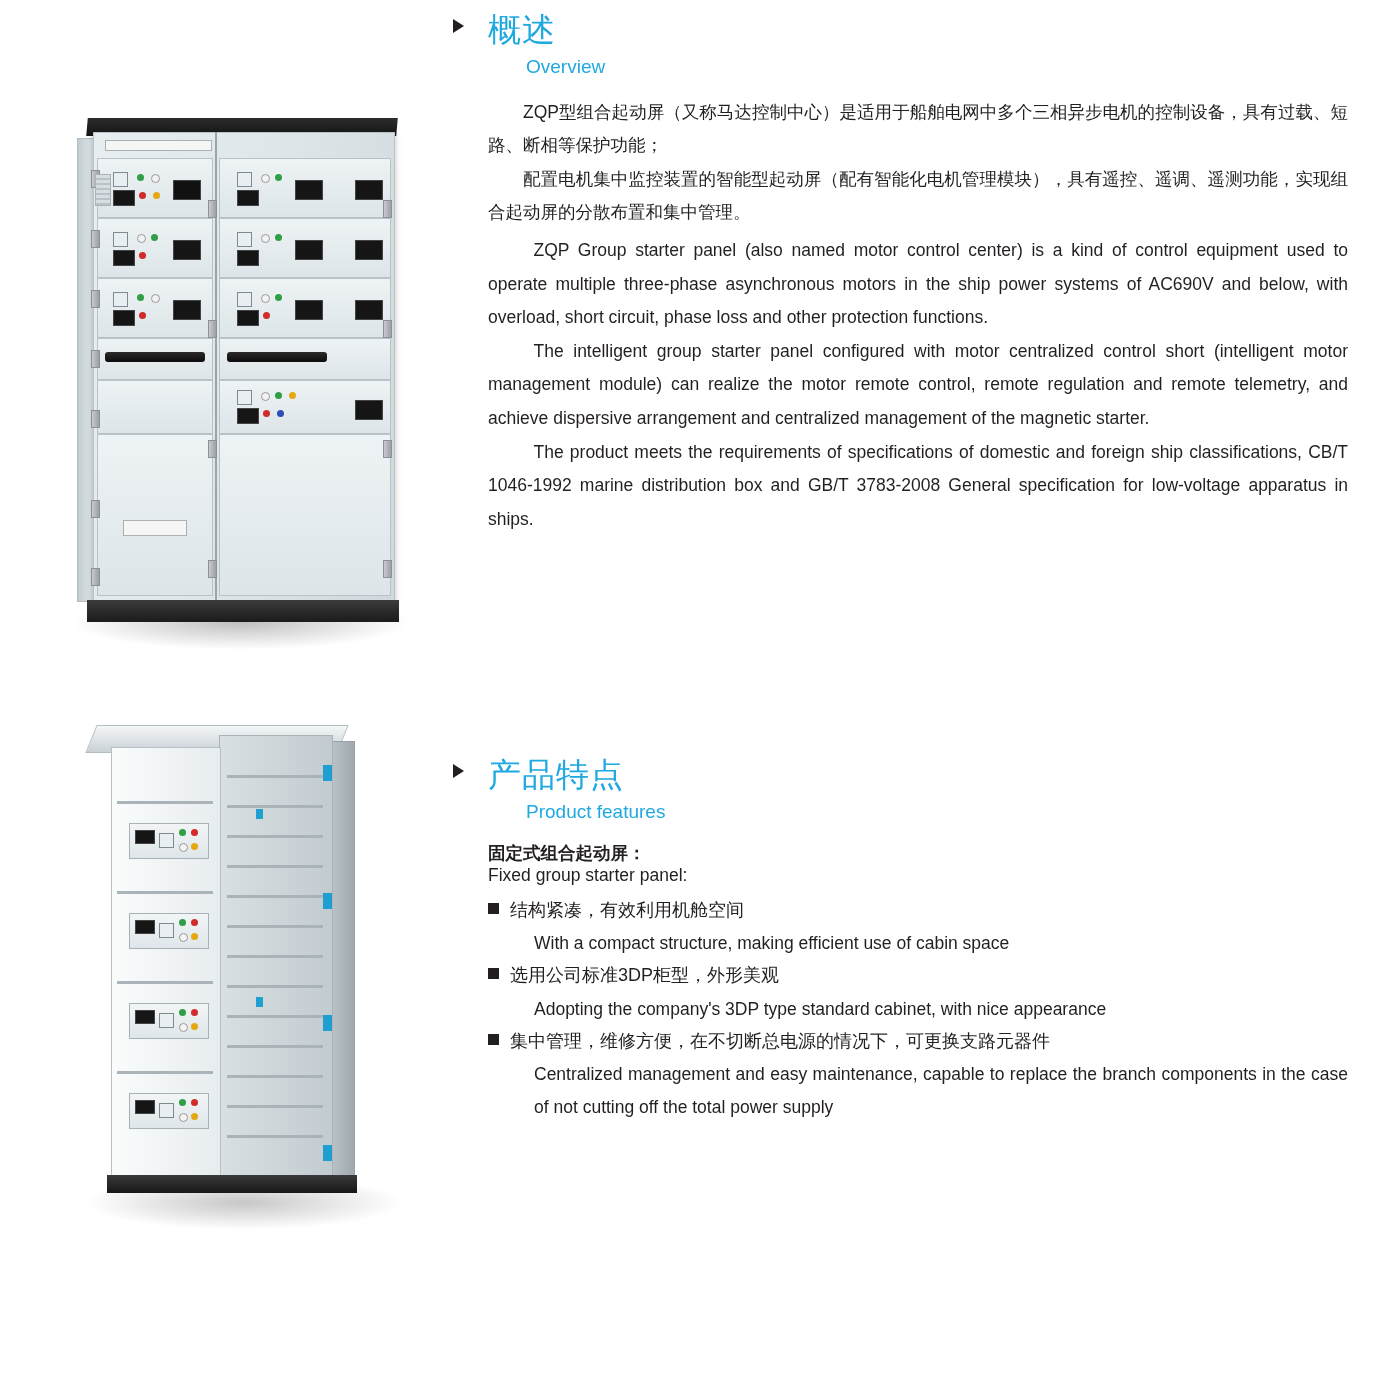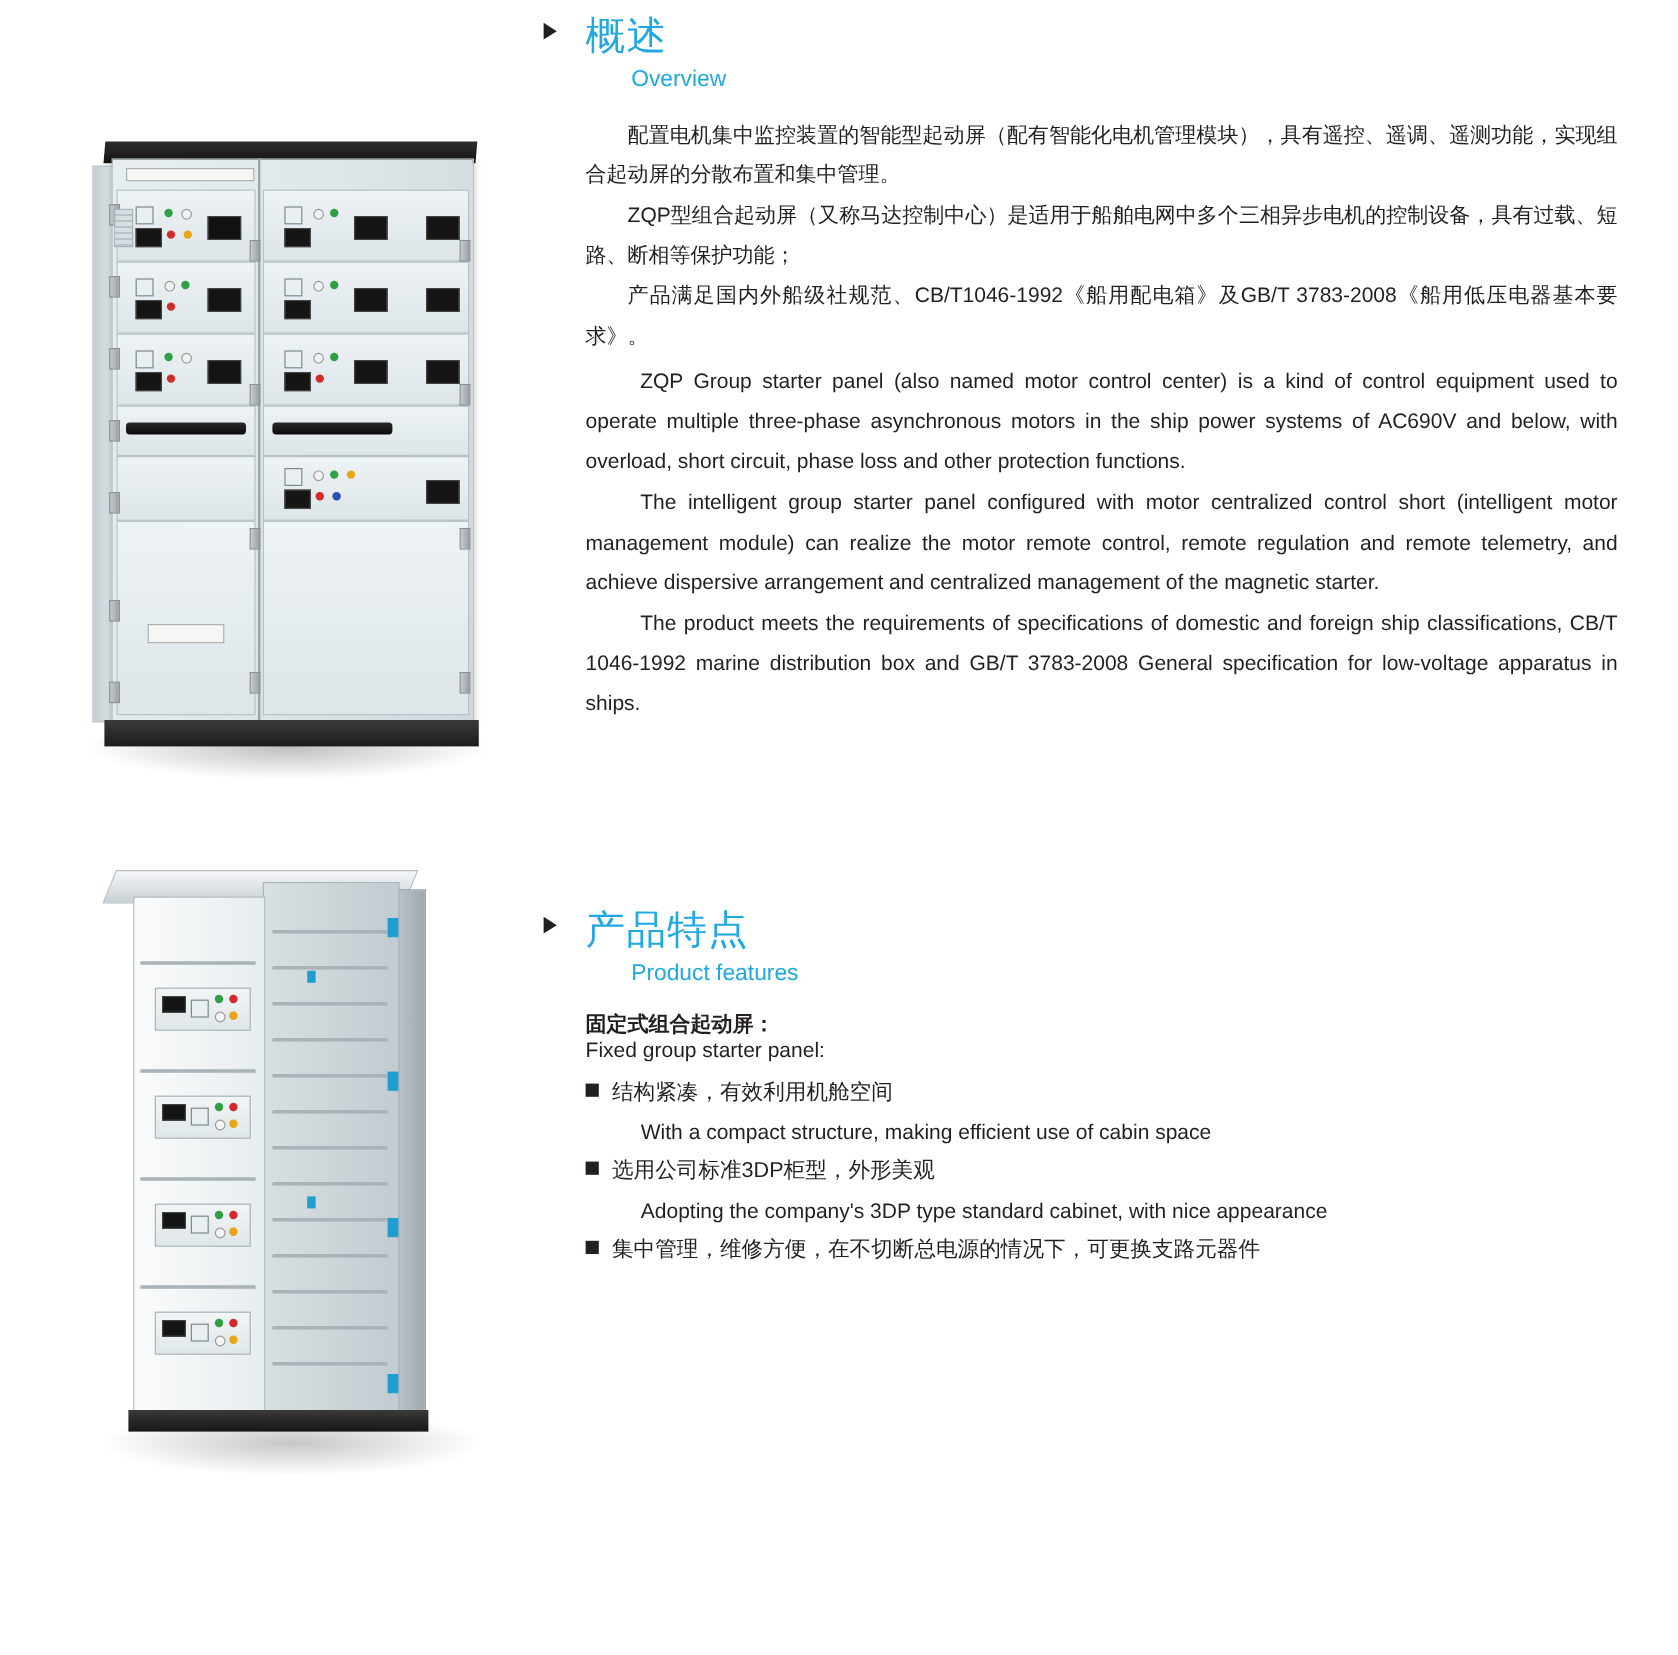"配置电机集中监控装置的智能型起动屏（配有智能化电机管理模块），具有遥控、遥调、遥" p.para { order: before "ZQP型组合起动屏（又称马达控制中心）是适用于船舶电网中多个三相异步电机的控制设" -> after "ZQP型组合起动屏（又称马达控制中心）是适用于船舶电网中多个三相异步电机的控制设" }
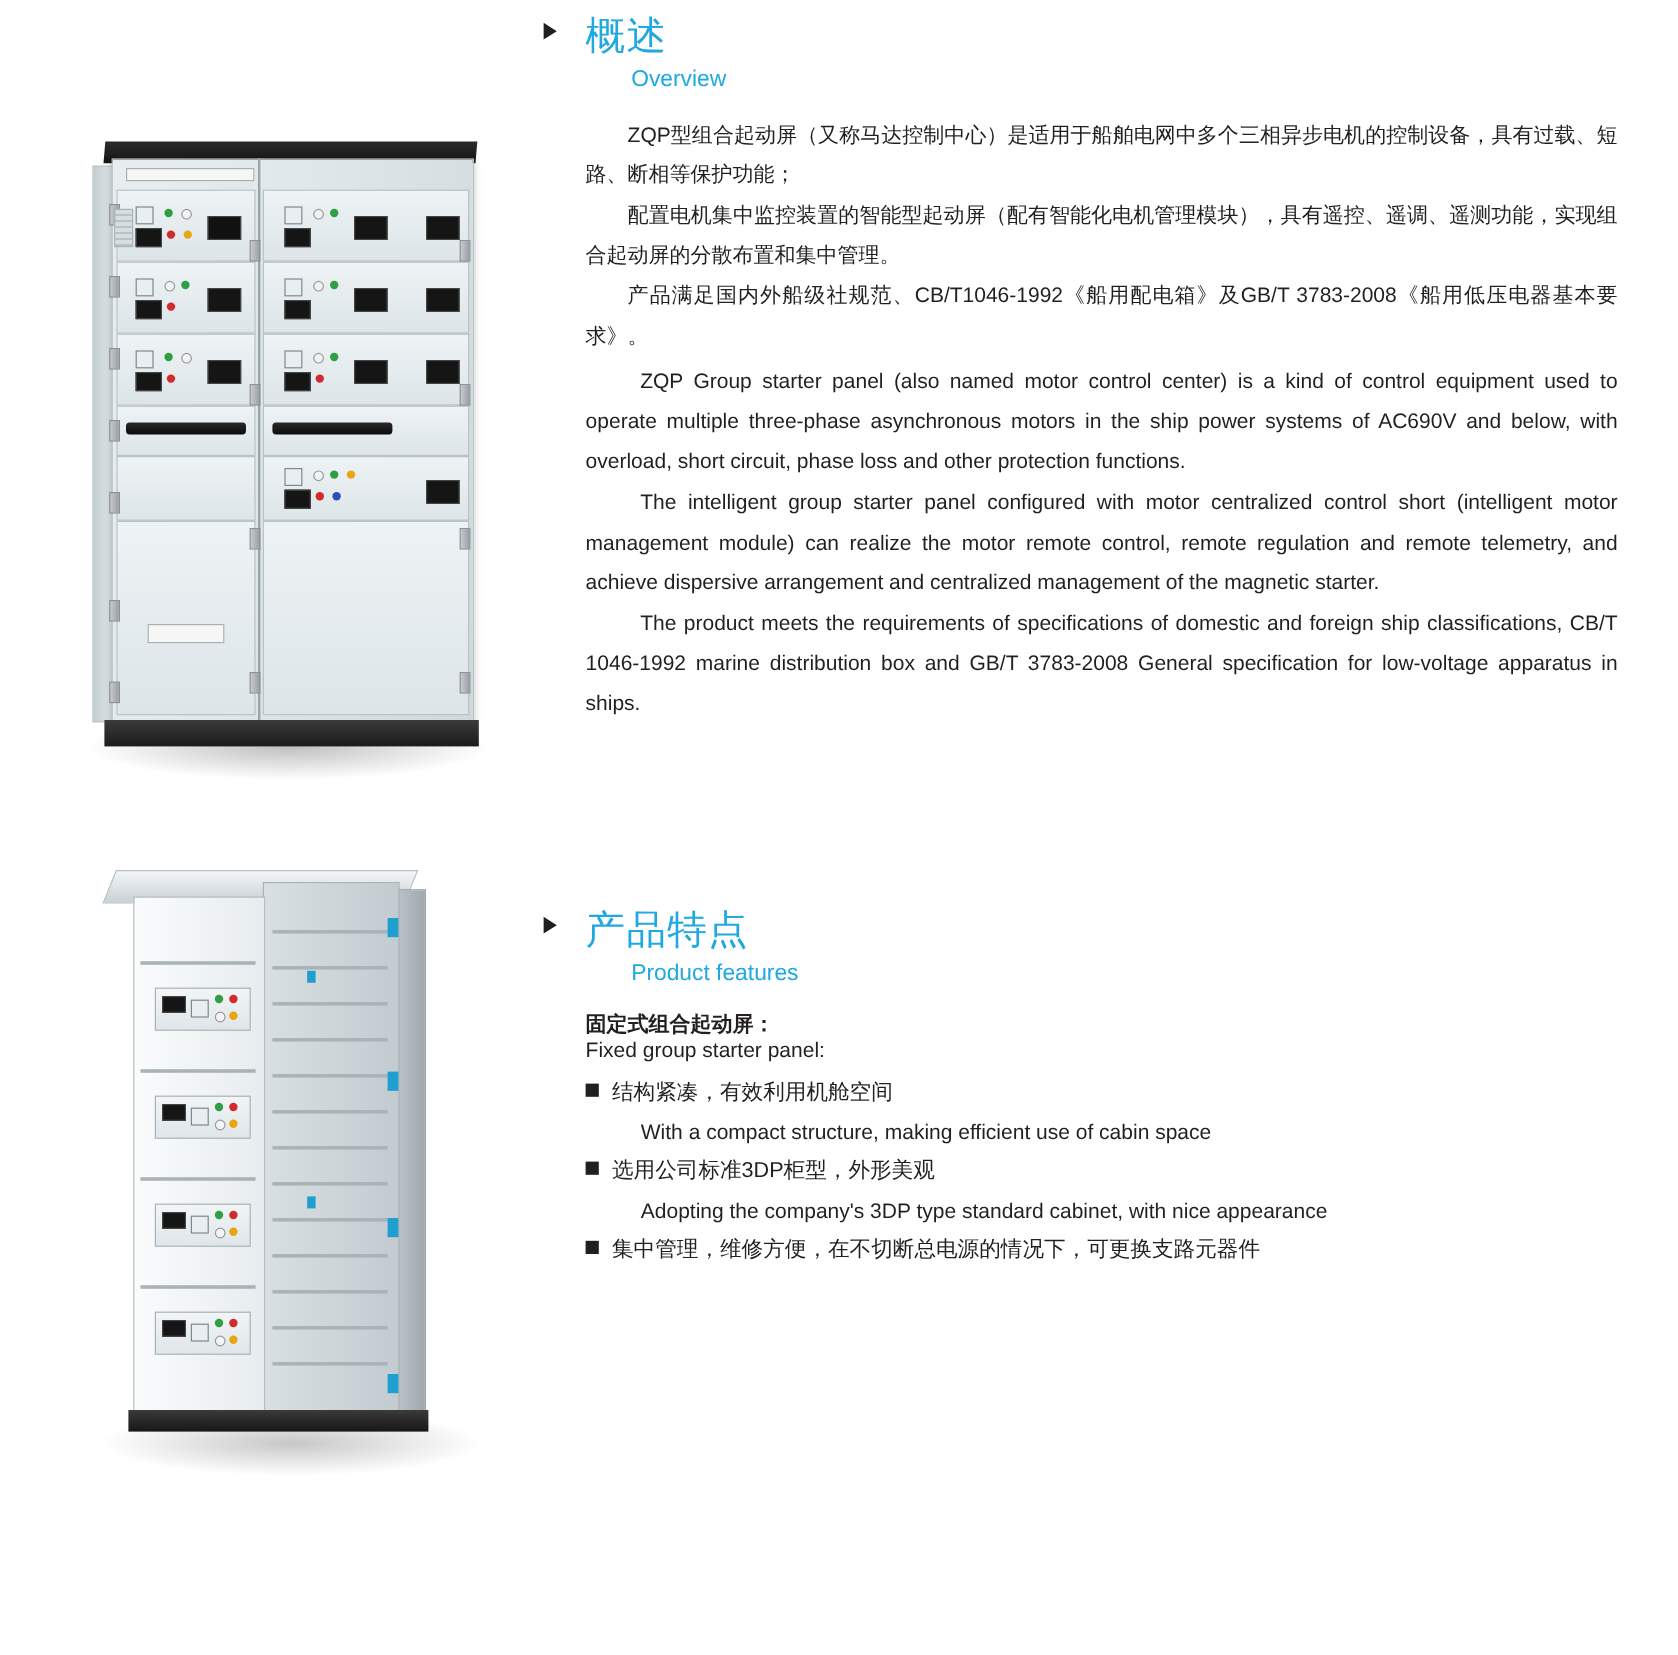"产品满足国内外船级社规范、CB/T1046-1992《船用配电箱》及GB/T" p.para { html: <p>产品满足国内外船级社规范、CB/T1046-1992《船用配电箱》及GB/T 3783-2008《船用低压电器基本要求》。</p> -> none }
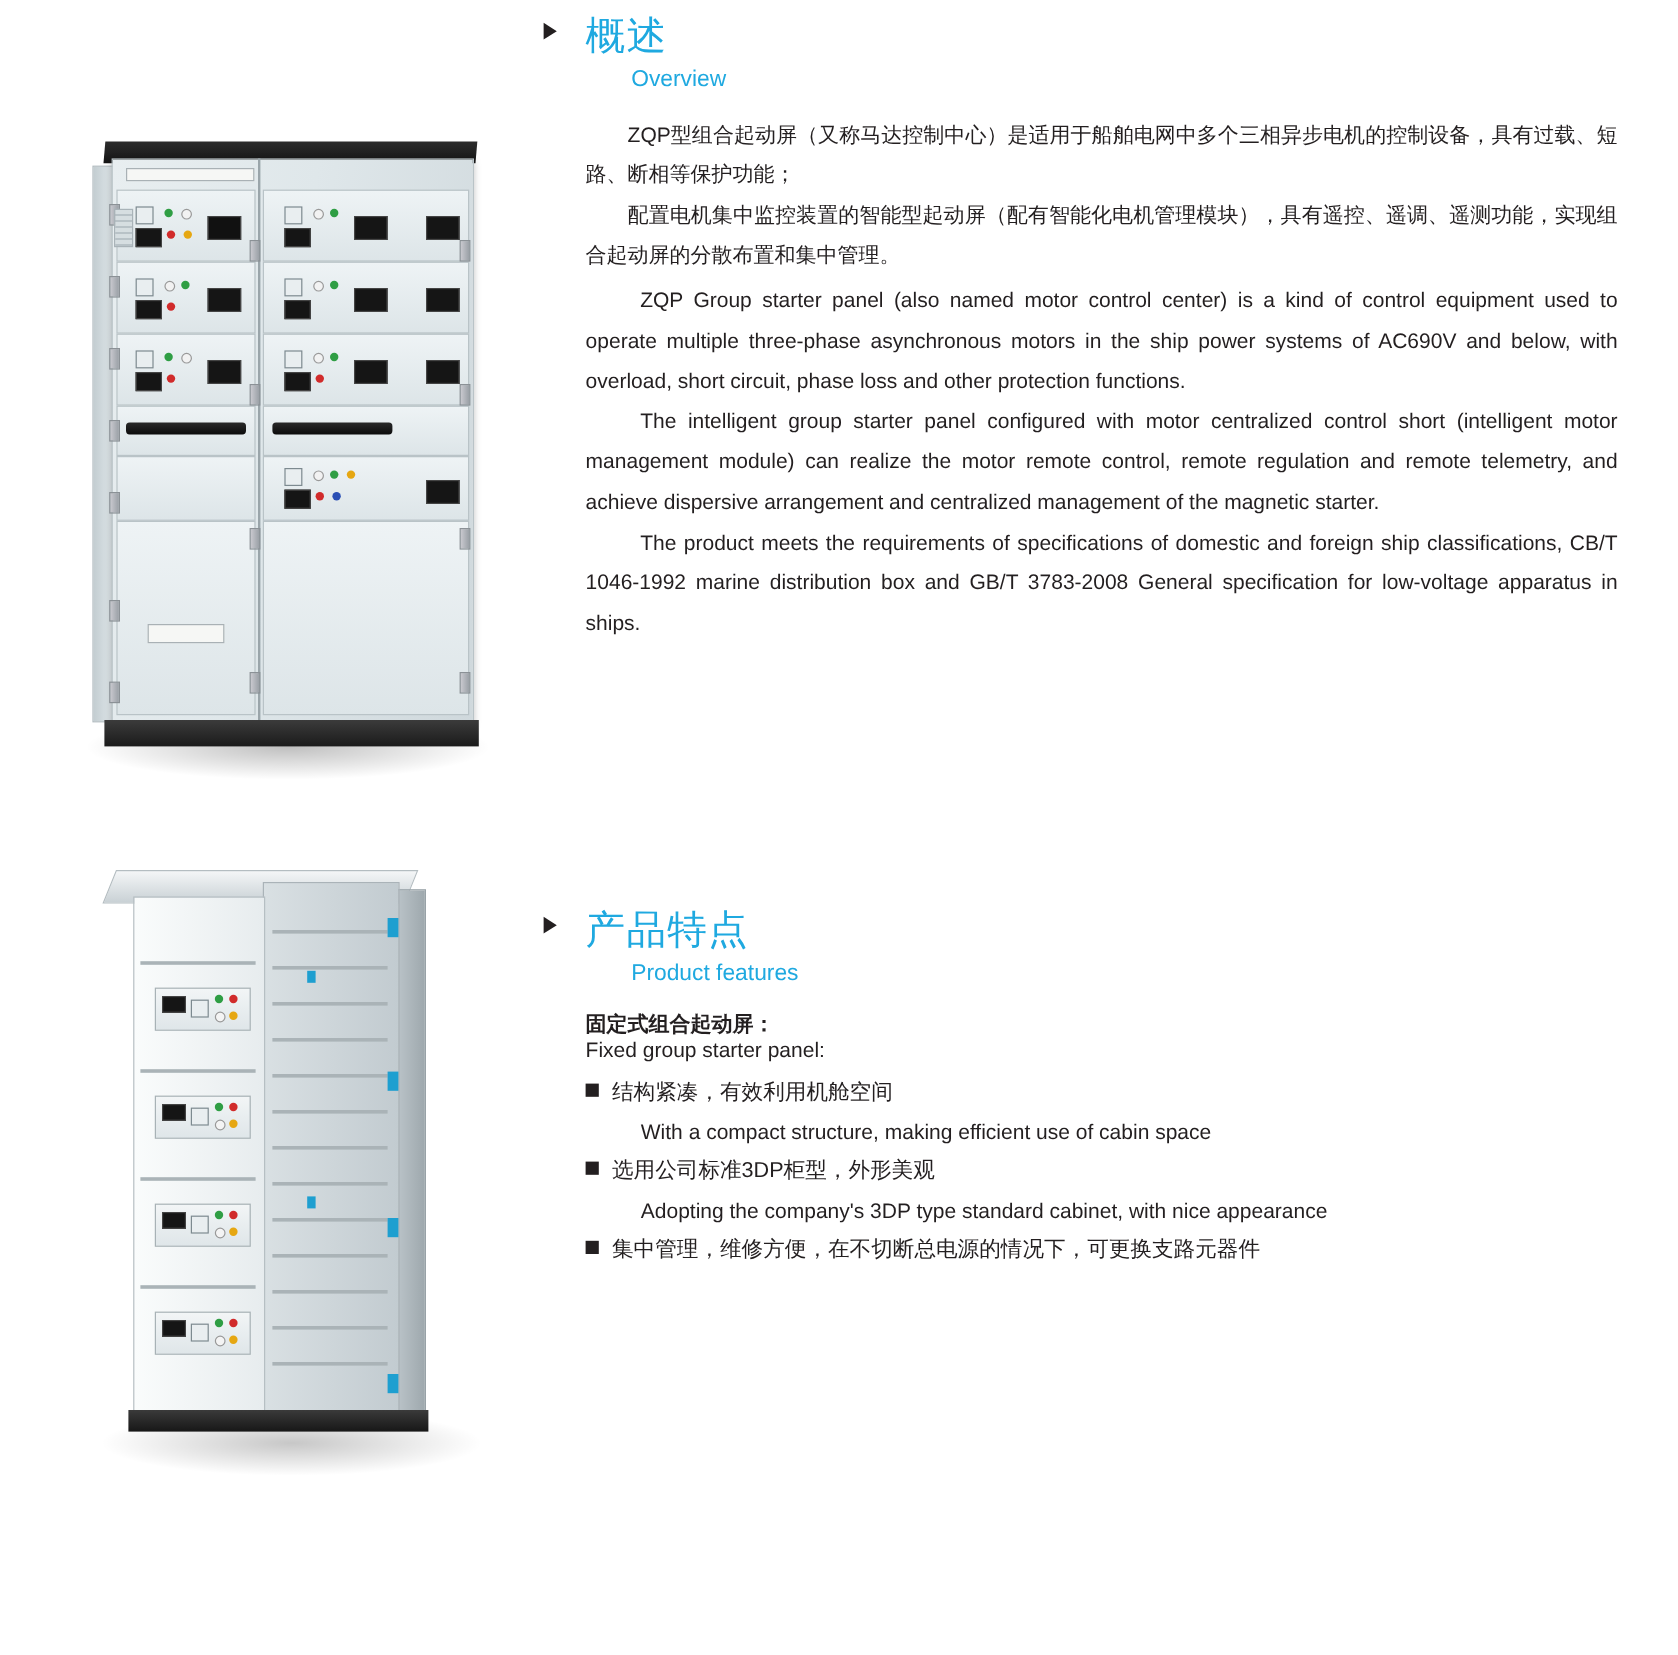"Centralized management and easy" p.feat-en { html: none -> <p>Centralized management and easy maintenance, capable to replace the branch components in the case of not cutting off the total power supply</p> }
